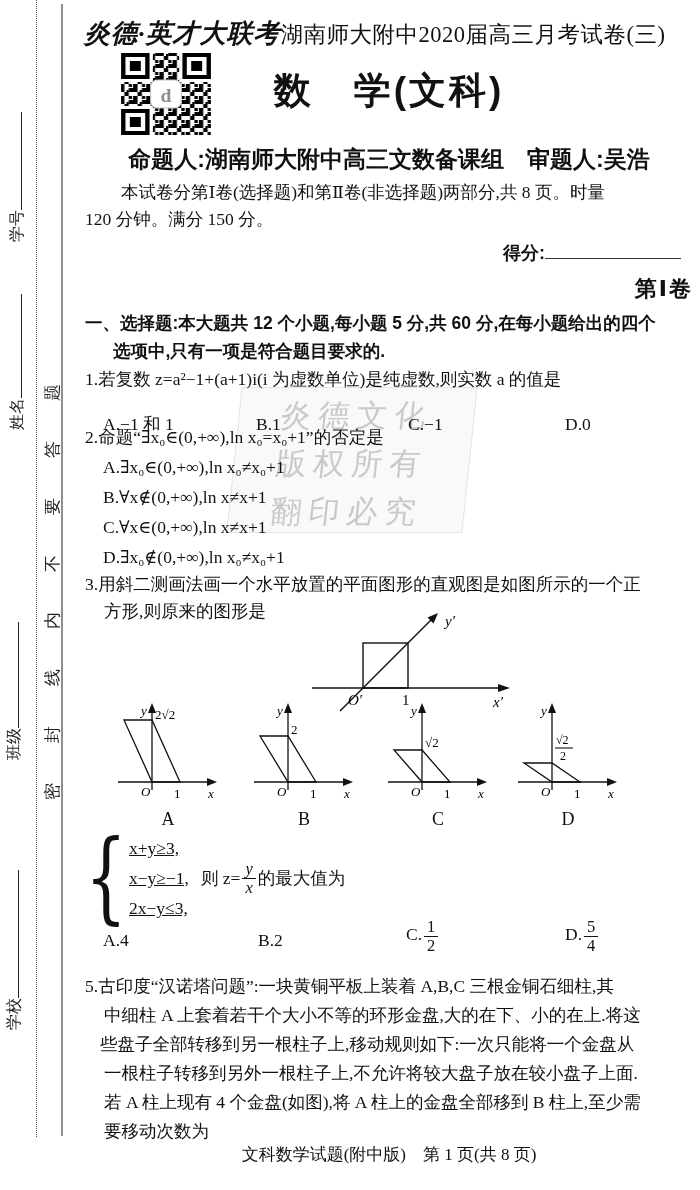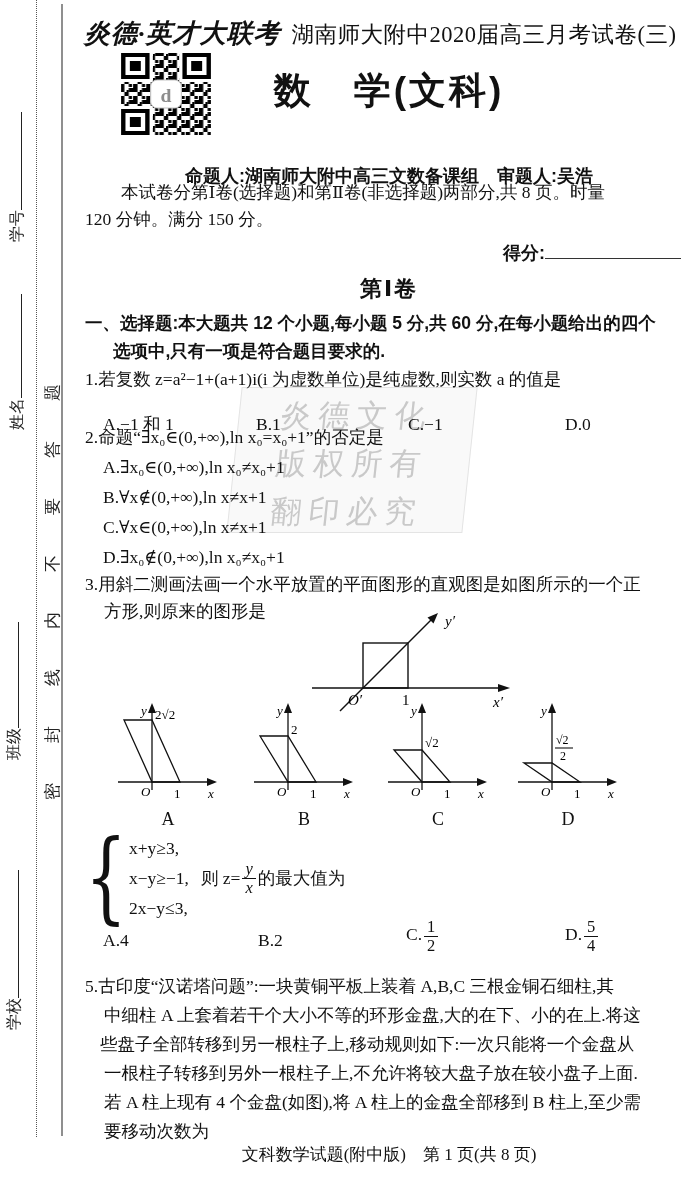"湖南师大附中2020届高三月考试卷(三)" span { margin-left: 11px -> none }
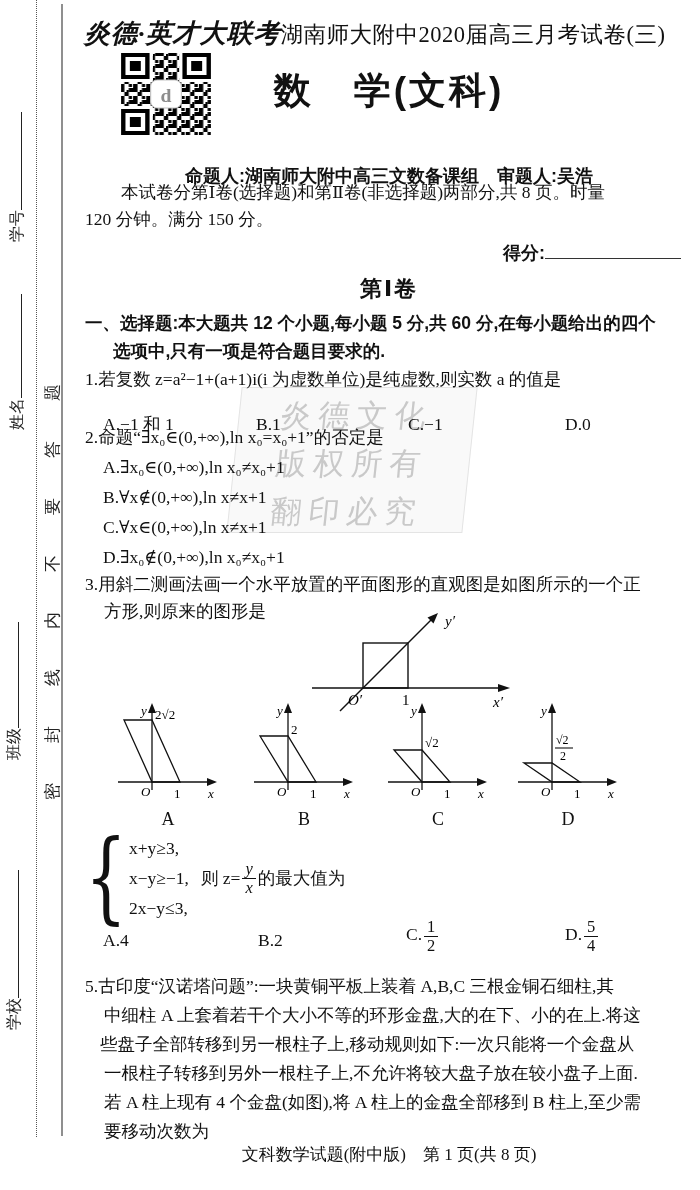"命题人:湖南师大附中高三文数备课组 审题人:吴浩" div.abs { font-size: 18px -> 23px; top: 164px -> 144px }
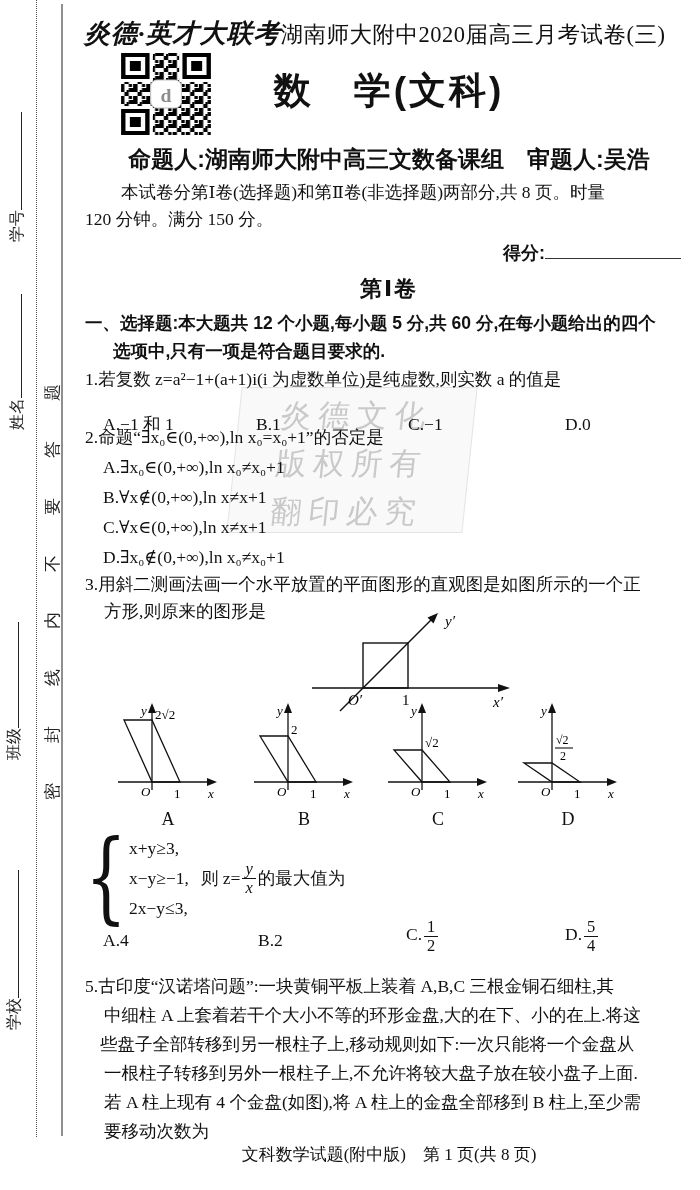"第Ⅰ卷" div.abs { text-align: center -> right }
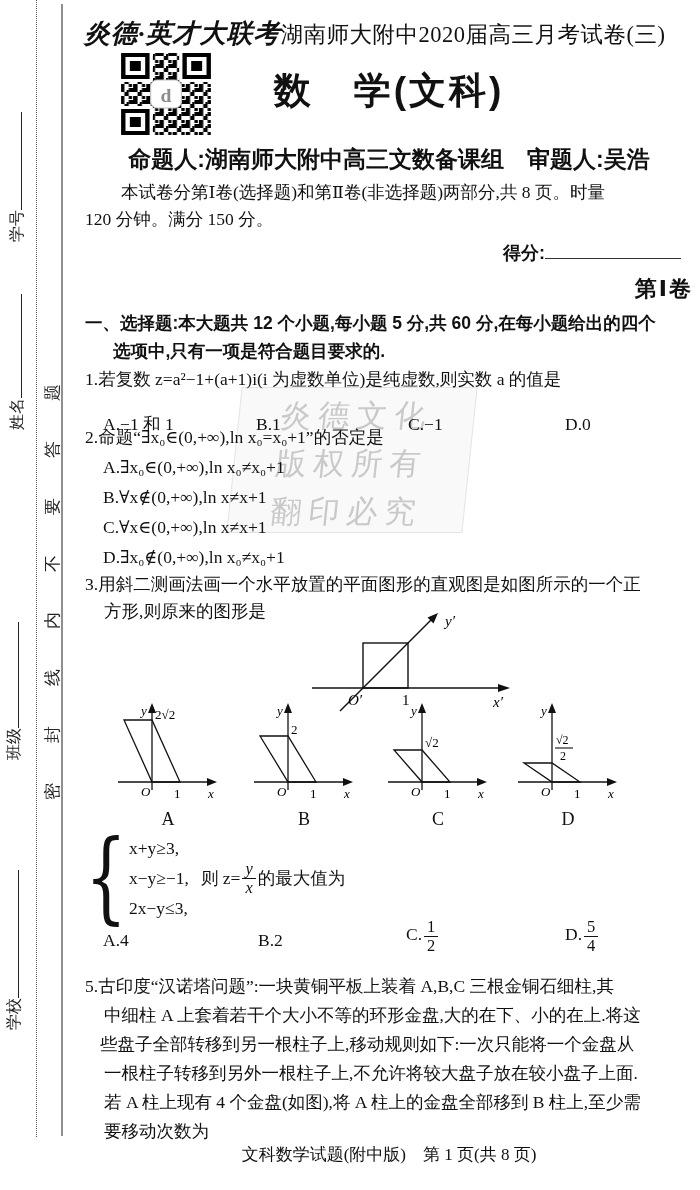"x+y≥3," span { text-decoration: none -> underline }
